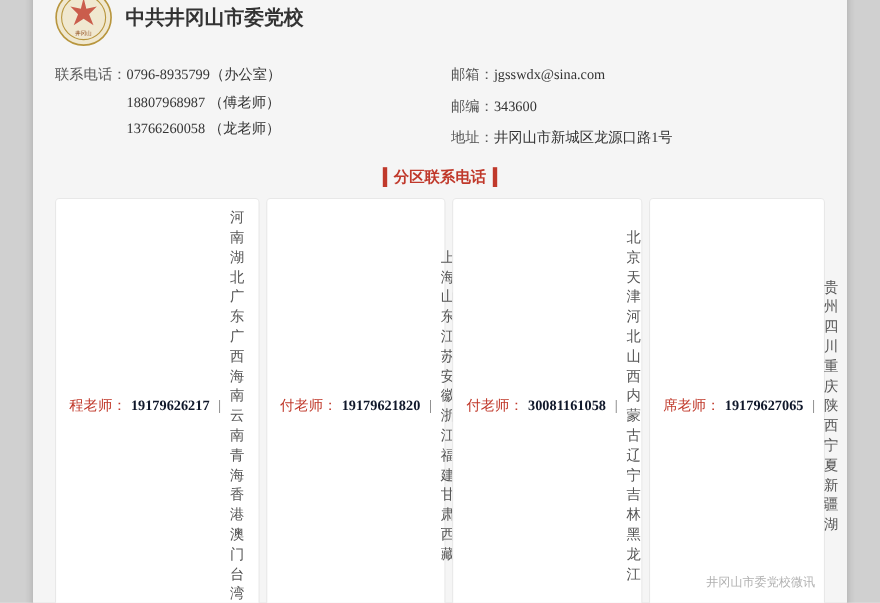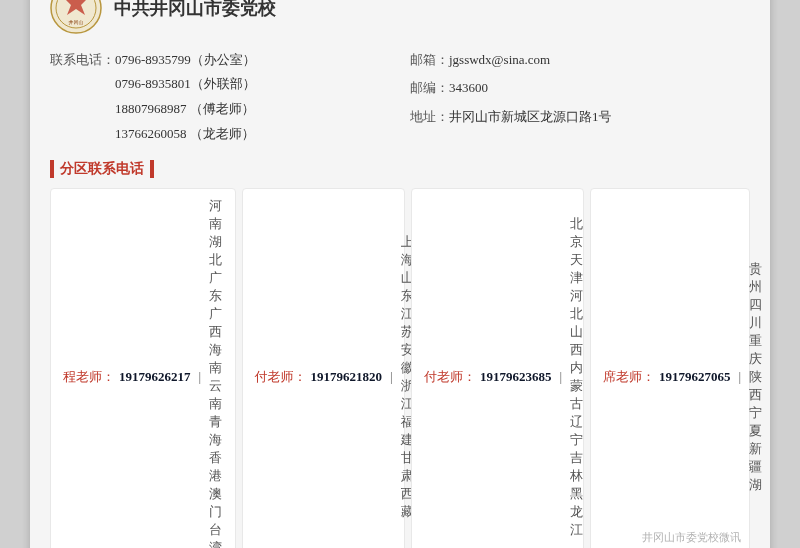"0796-8935801（外联部）" div.info-line { html: <div> <span>联系电话：</span> <span>0796-8935801（外联部）</span> </div> -> none }
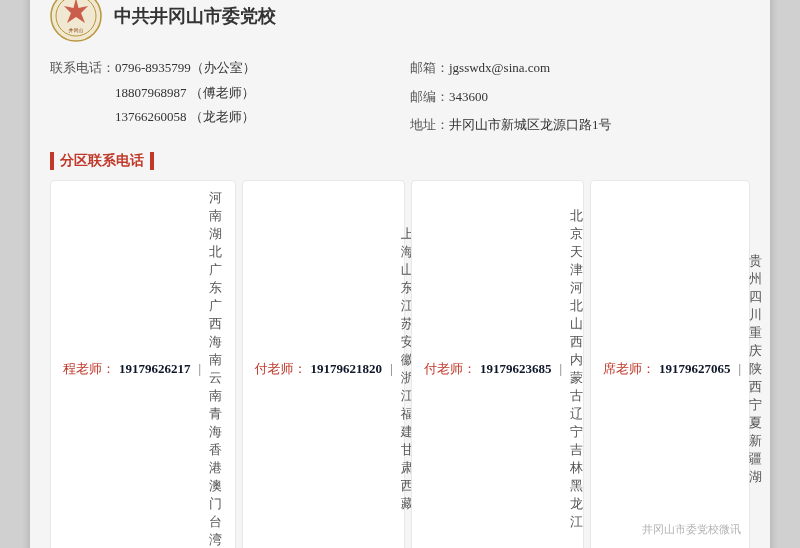"分区联系电话" .divider-section { justify-content: none -> center }
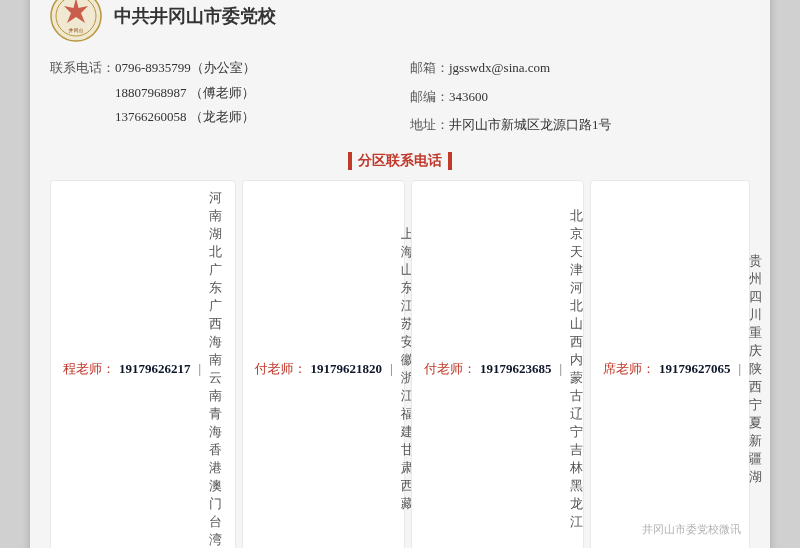"19179623685" span.teacher-phone { text: 19179623685 -> 30081161058 }
